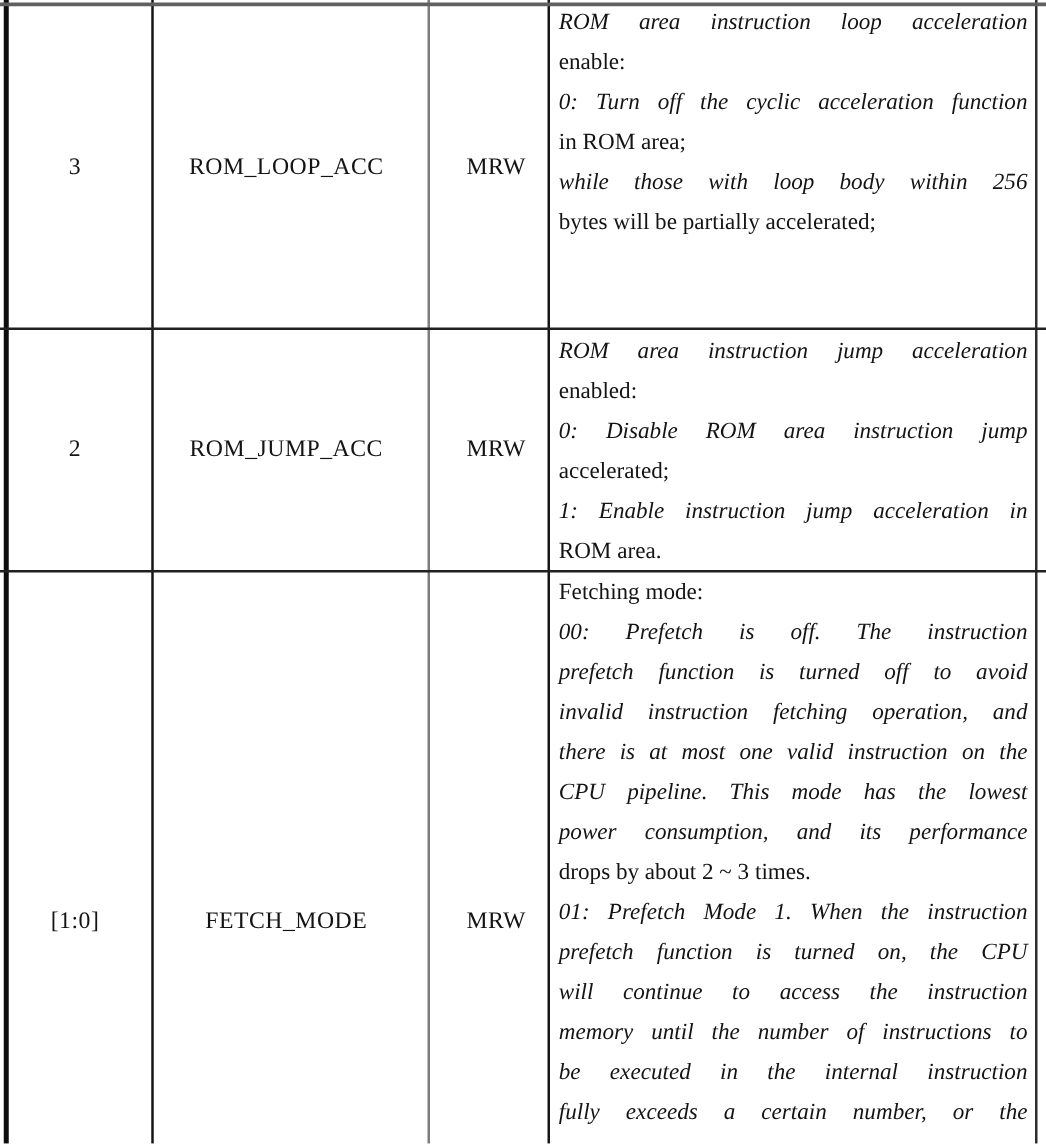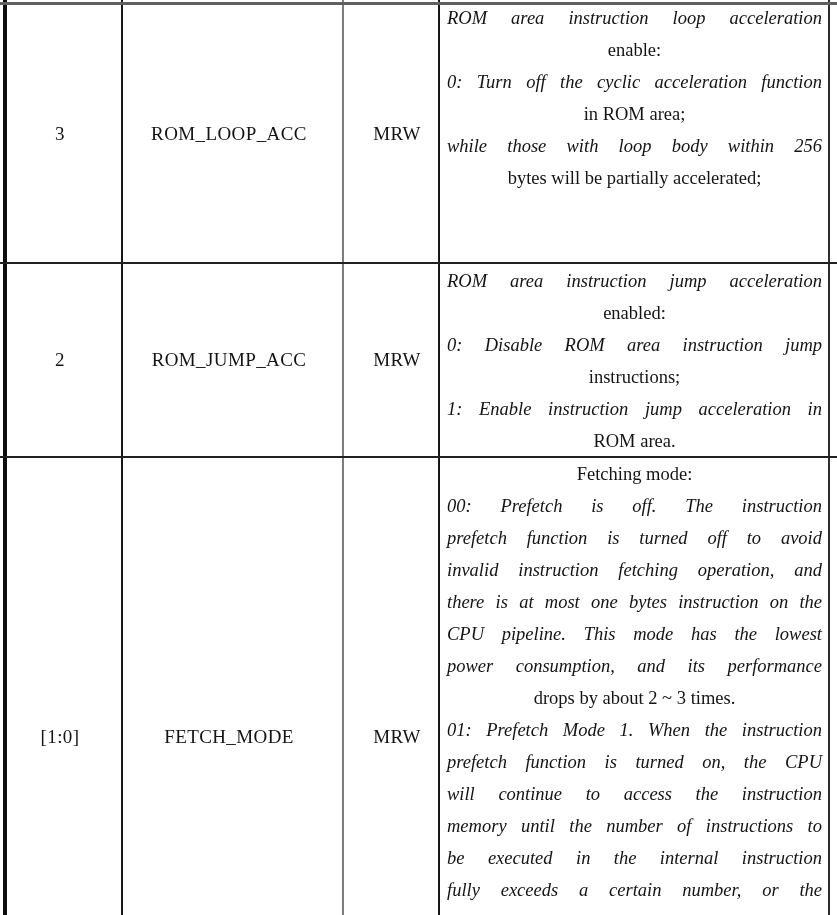"enable:" .ln { text-align: center -> left }
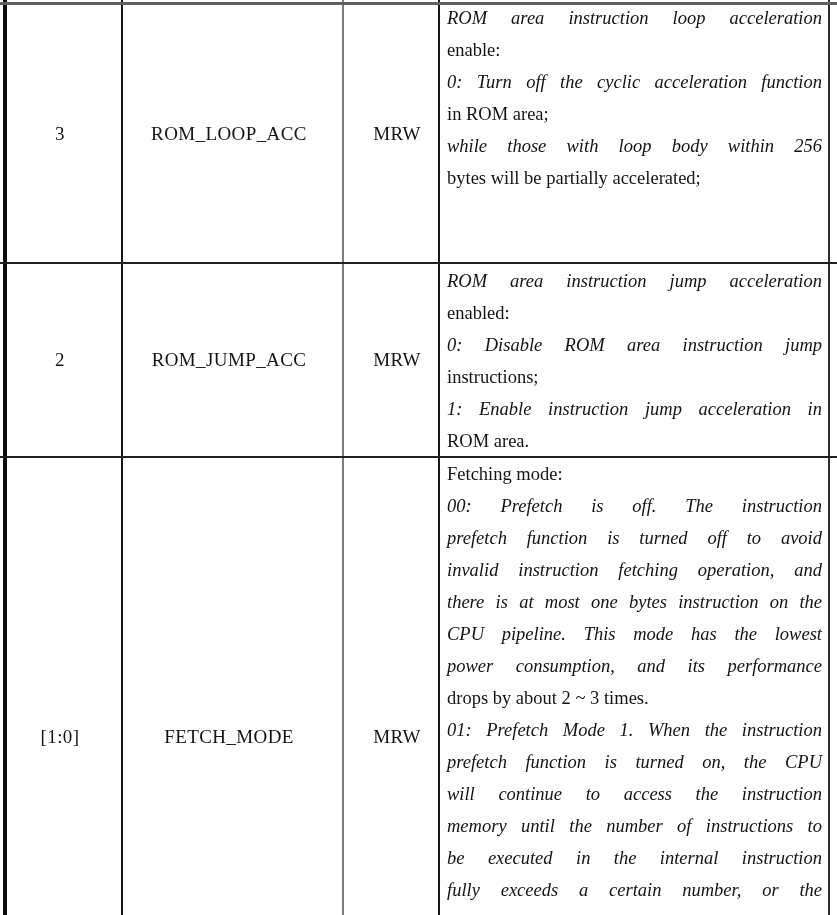"instructions;" div.ln { text: instructions -> accelerated }
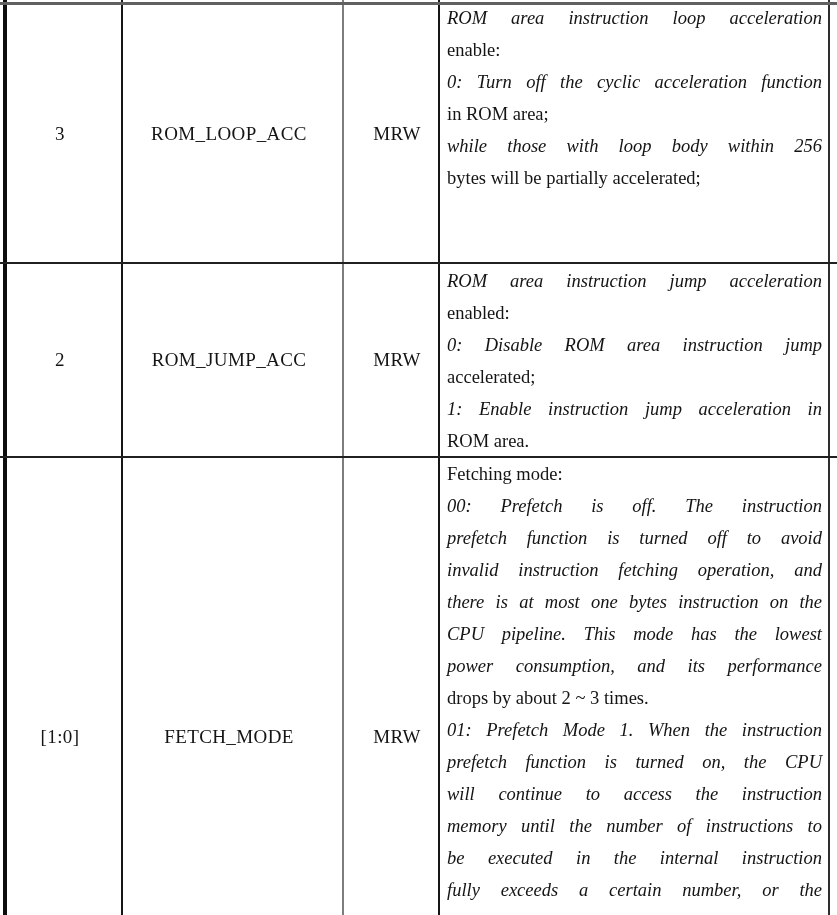"there is at most one" div.ln { text: bytes -> valid }
